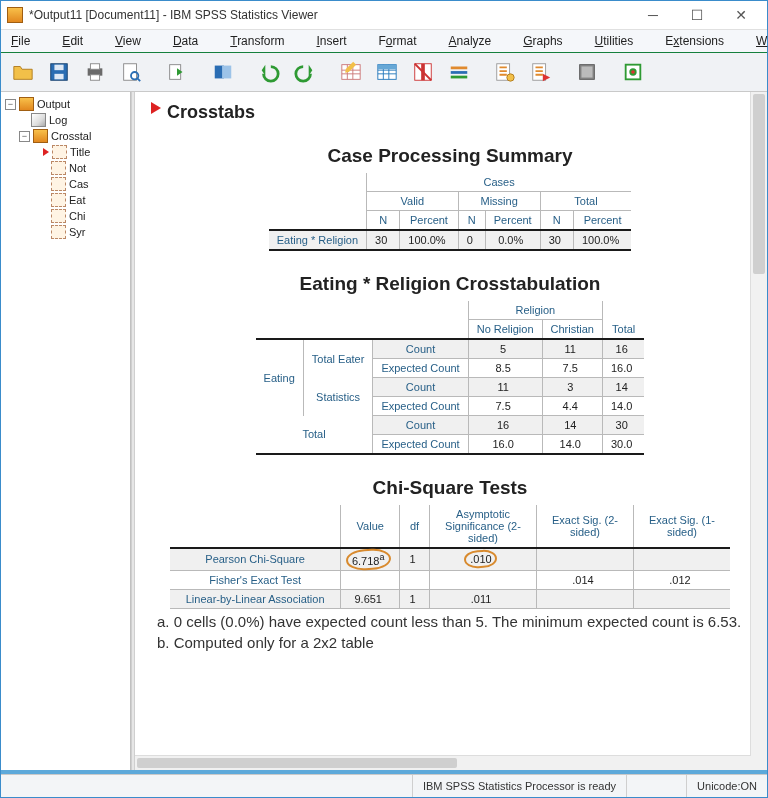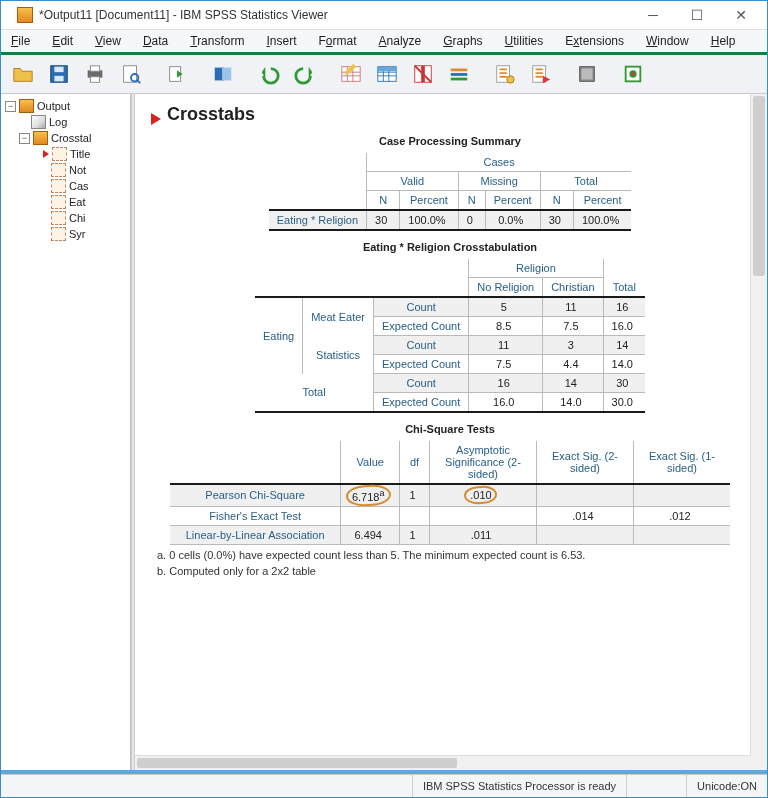"*Output11 [Document11] - IBM SPSS" .titlebar { padding: 0 4px 0 16px -> 0 4px 0 6px }
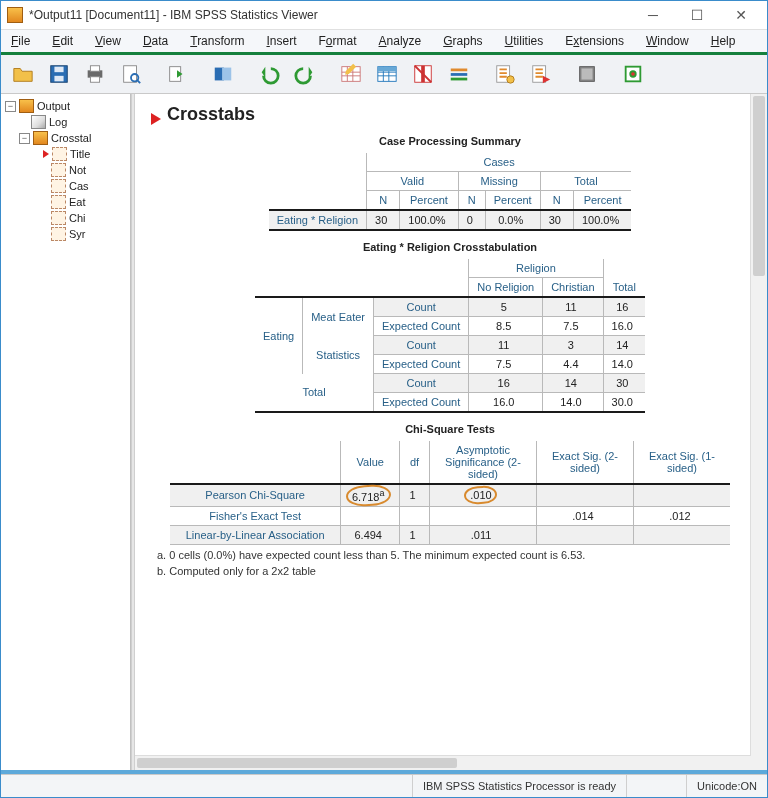"File" .menubar { border-bottom: 3px solid #15803d -> 1px solid #15803d; gap: 14px -> 24px }
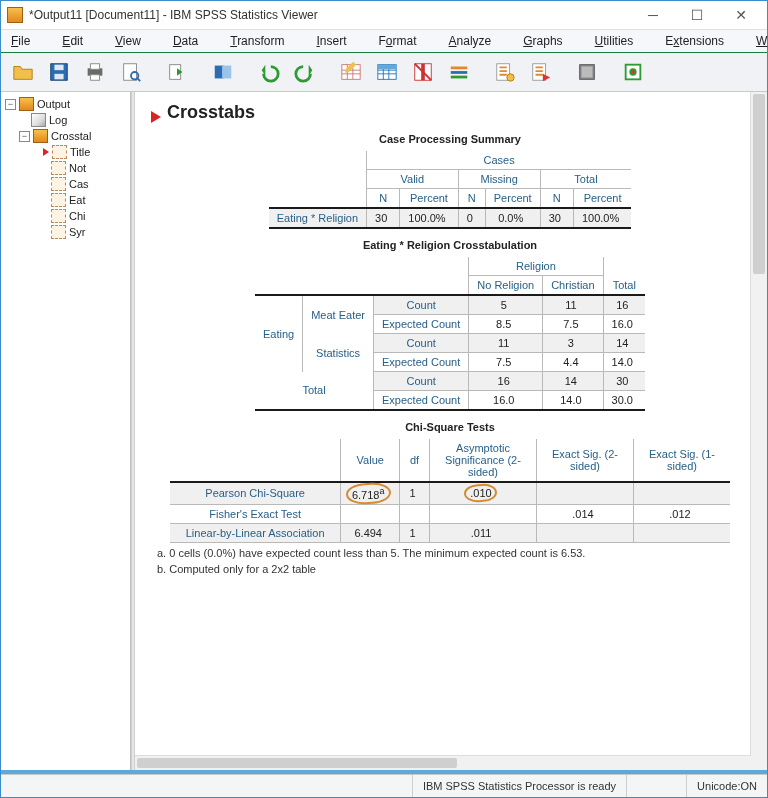"Crosstabs" h1.section-title { align-items: flex-end -> flex-start }
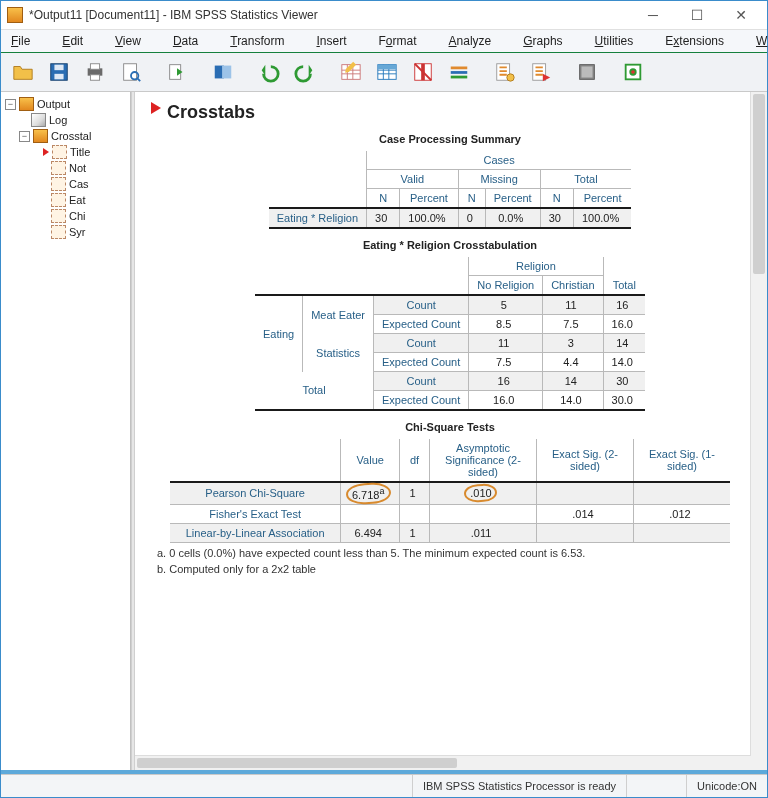"Case Processing Summary" .block-title { font-size: 11px -> 19px; margin: 10px 0 6px 0 -> 22px 0 6px 0 }
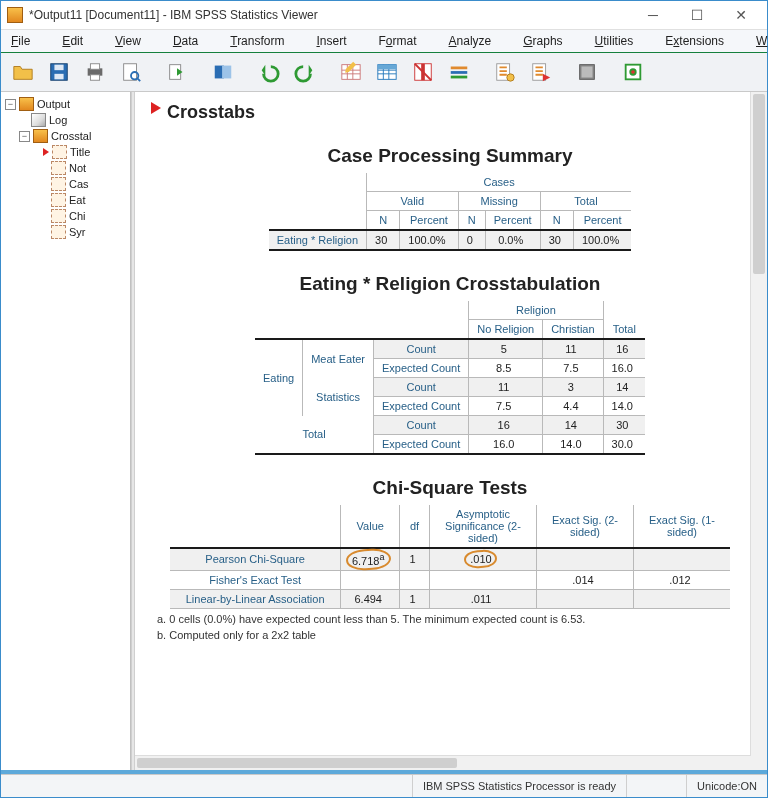"Meat Eater" td.rowlabel { text: Meat -> Total }
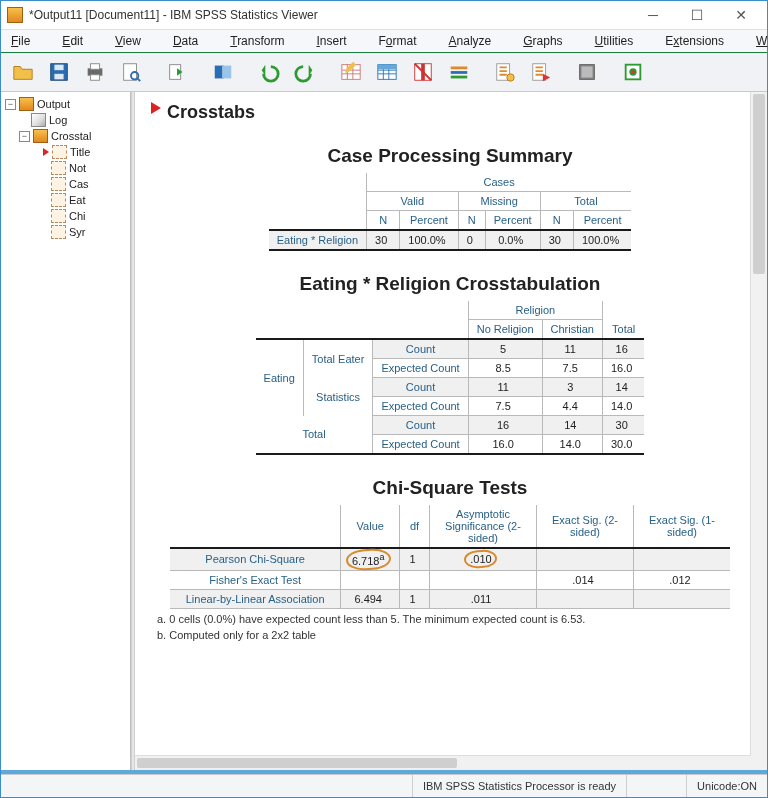"6.494" td.num { text: 6.494 -> 9.651 }
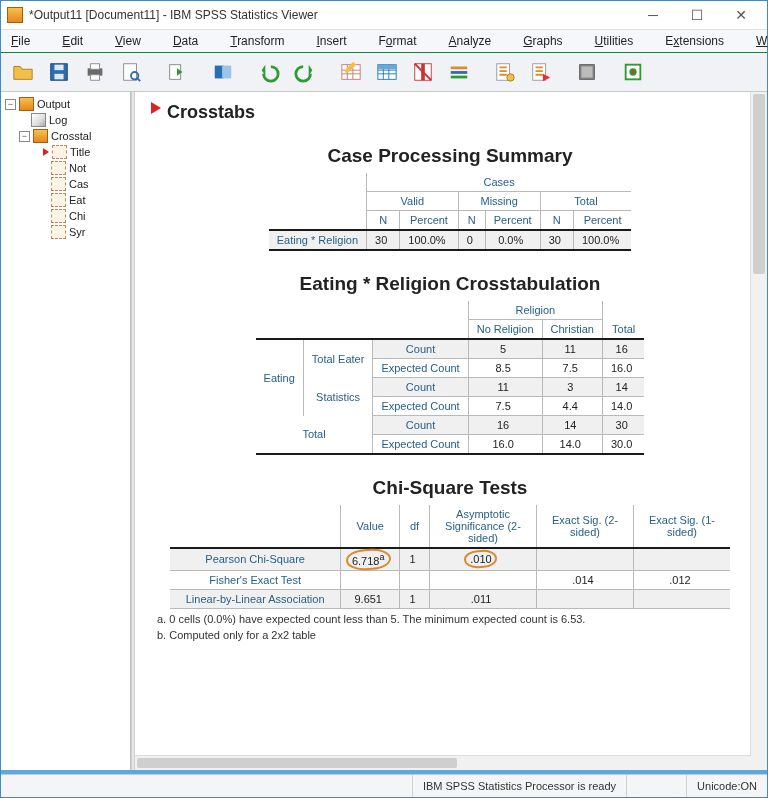"a. 0 cells (0.0%) have" .footnote { font-size: 11px -> 15px }
